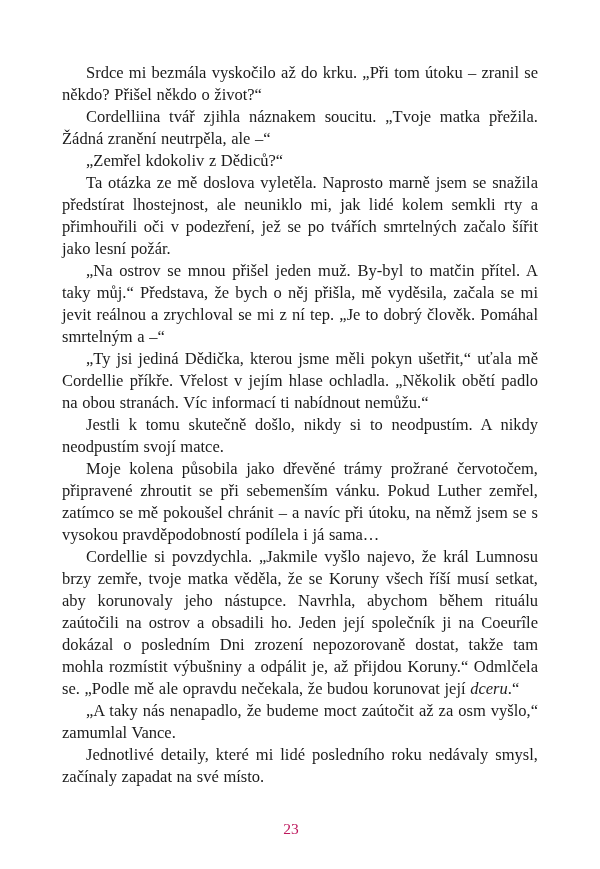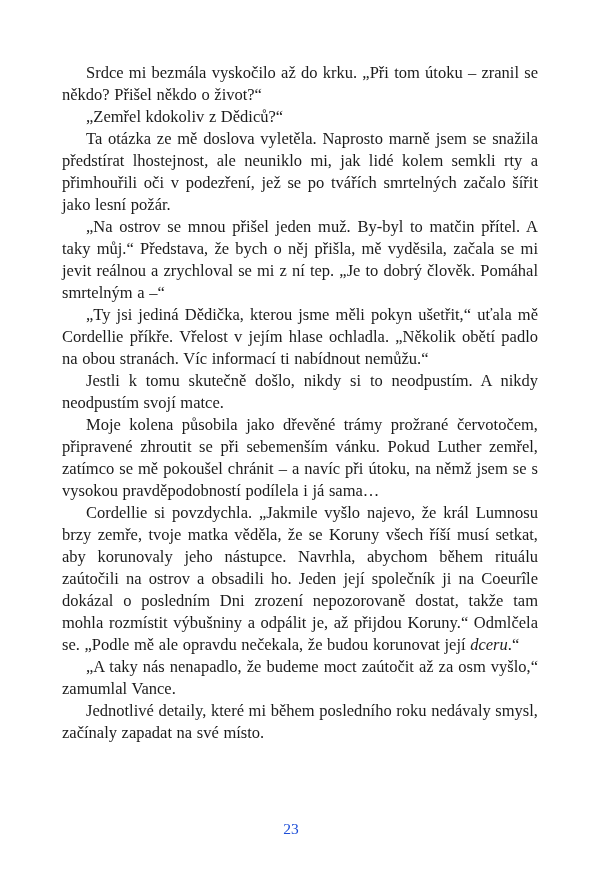"Cordelliina tvář zjihla náznakem" p.para { html: none -> <p><span>Cordelliina tvář zjihla náznakem soucitu. „Tvoje matka přežila. Žádná zranění neutrpěla, ale –“</span></p> }
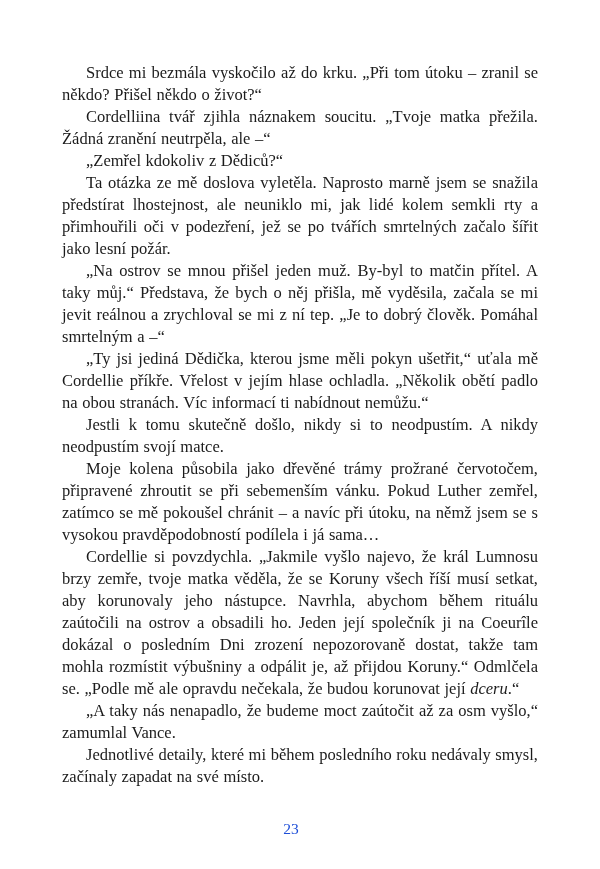"Jednotlivé detaily, které mi během" span { text: během -> lidé }
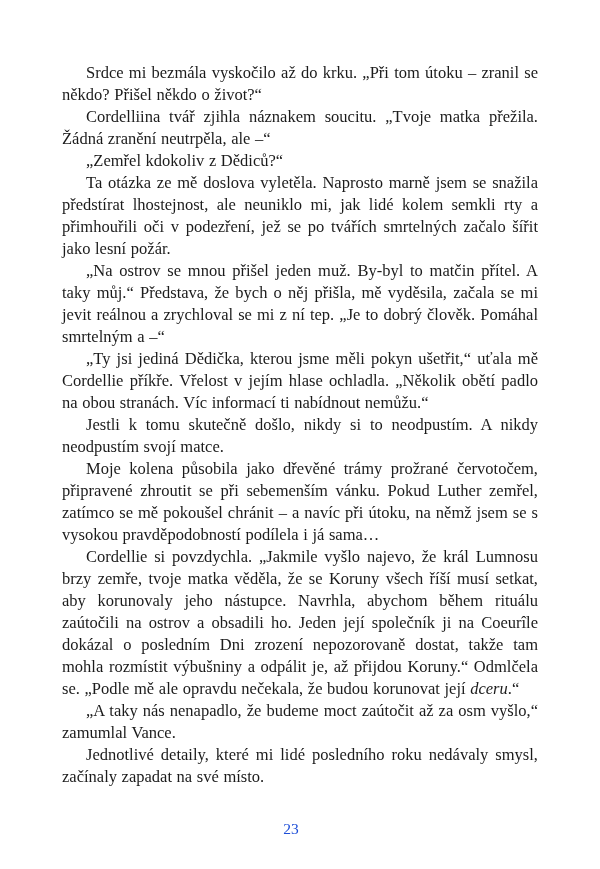"23" .page-number { color: #1d4ed8 -> #be185d }
